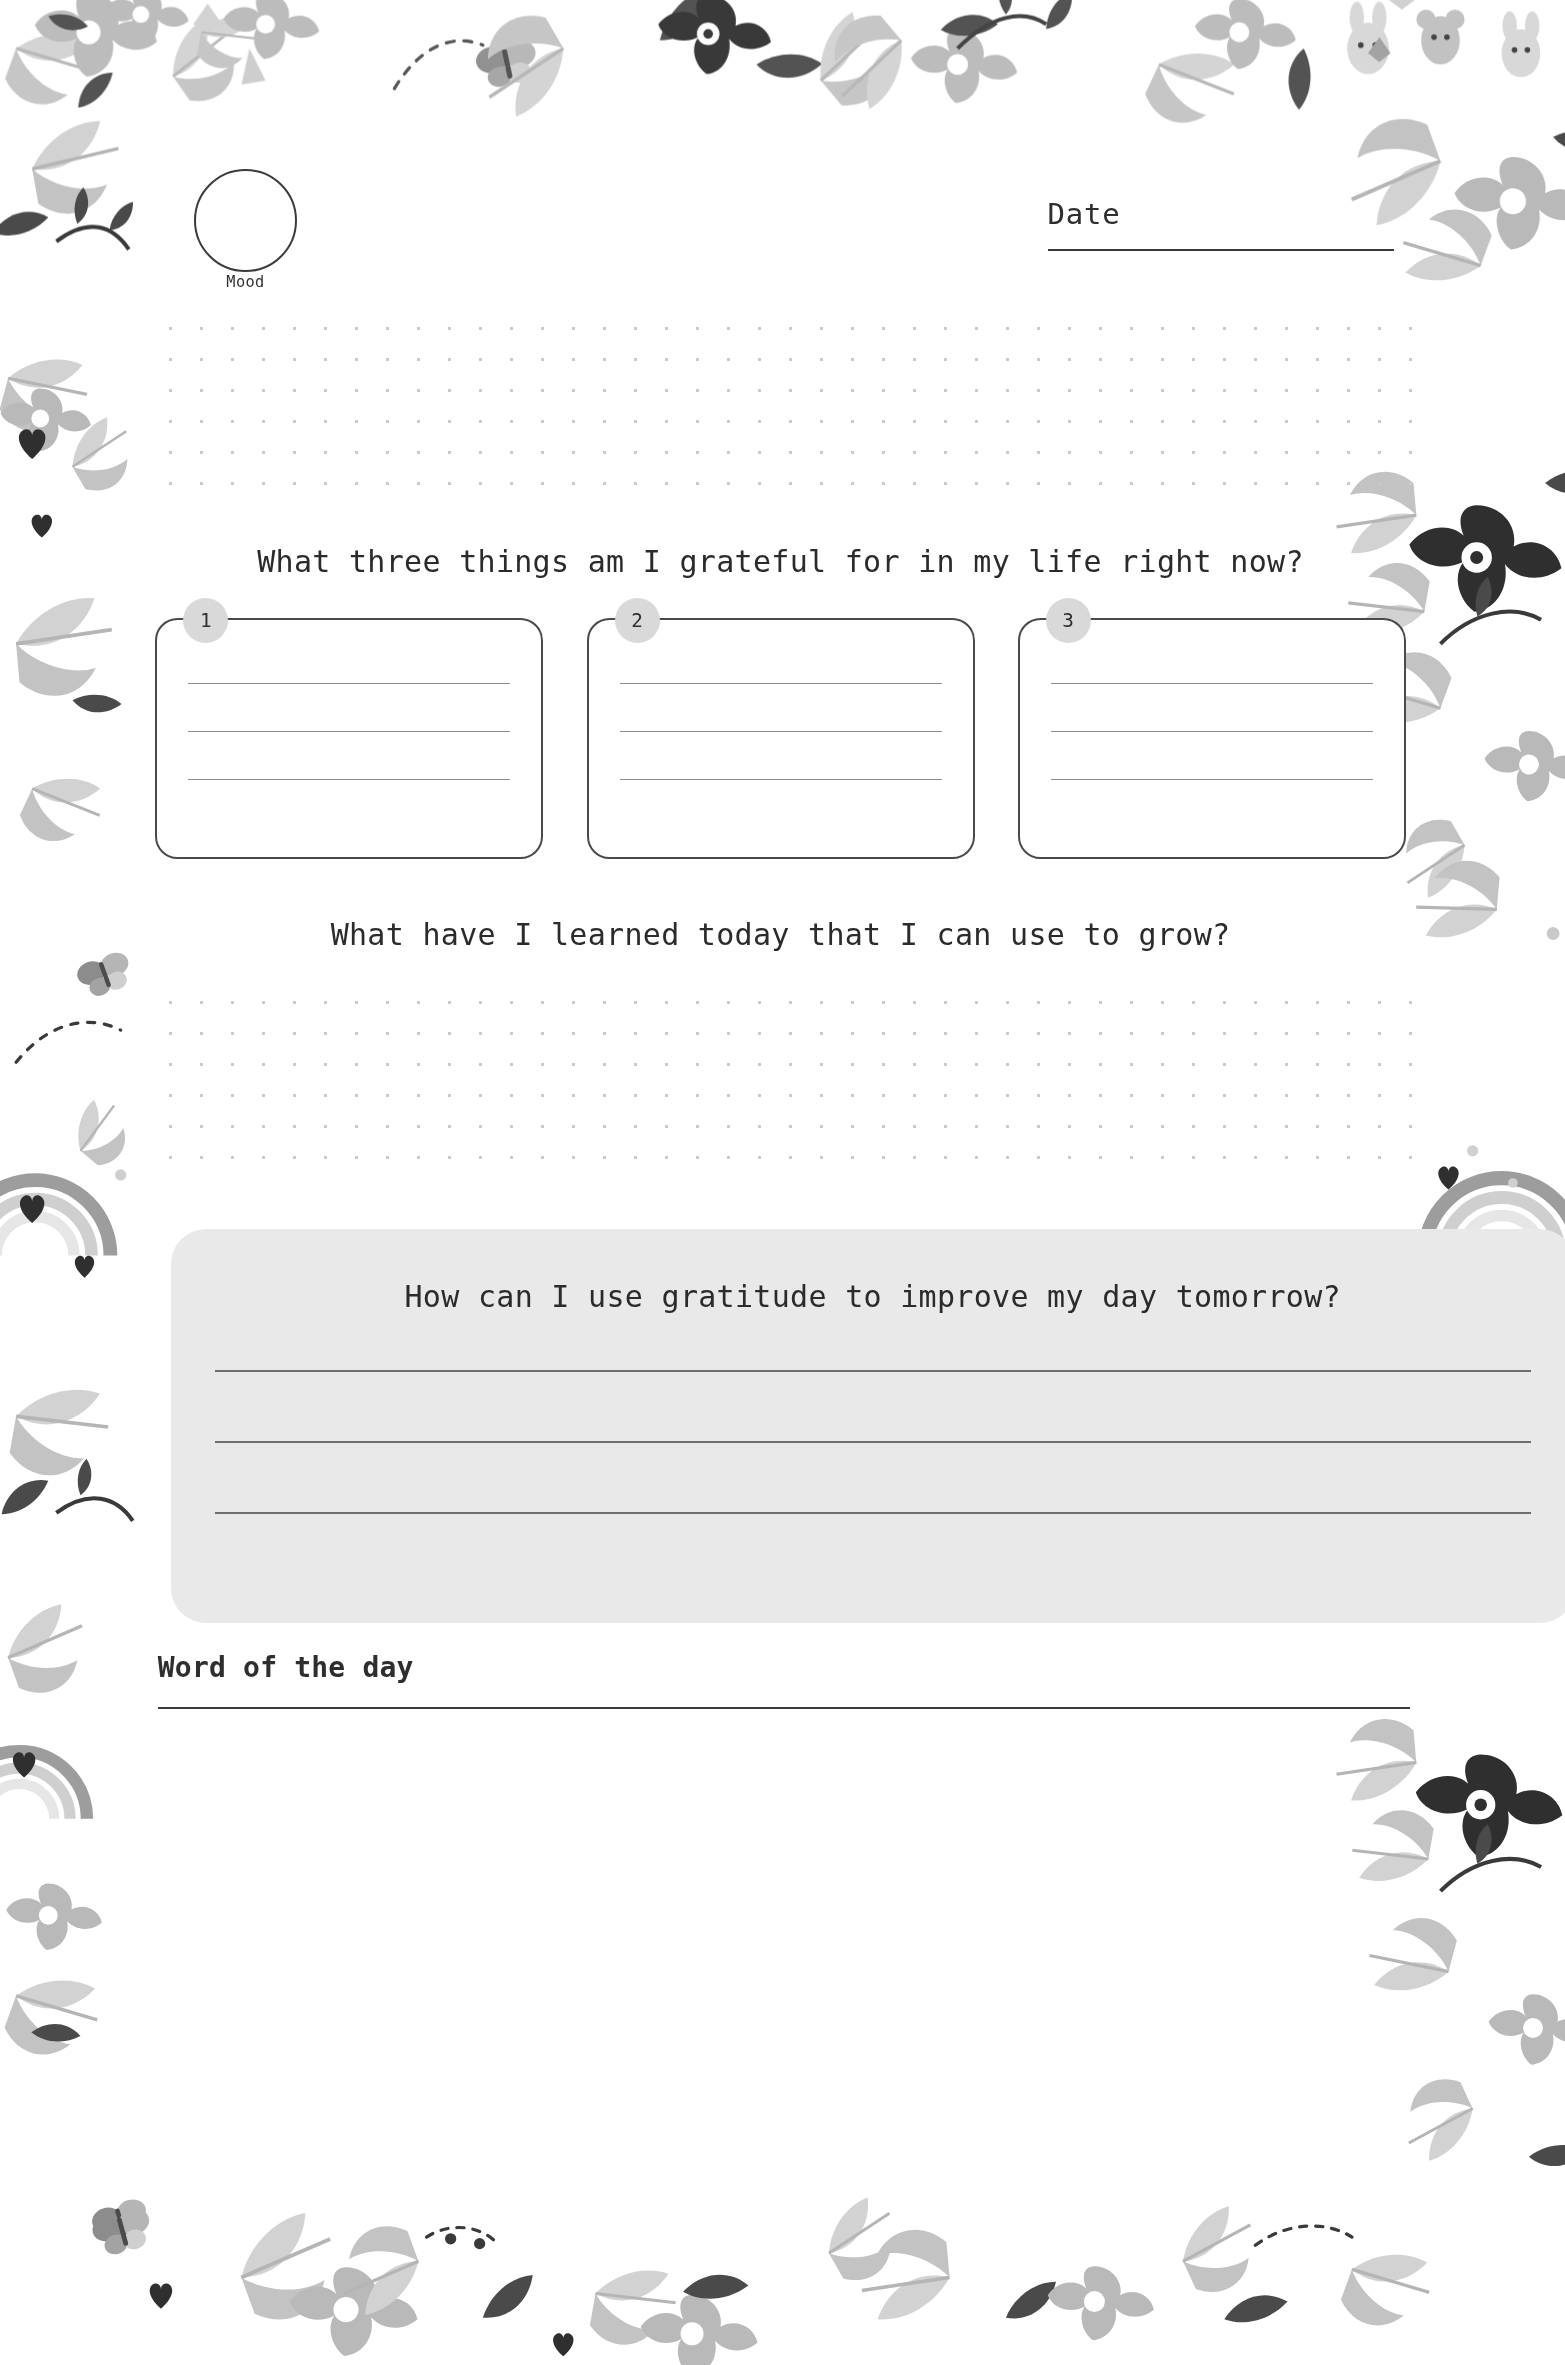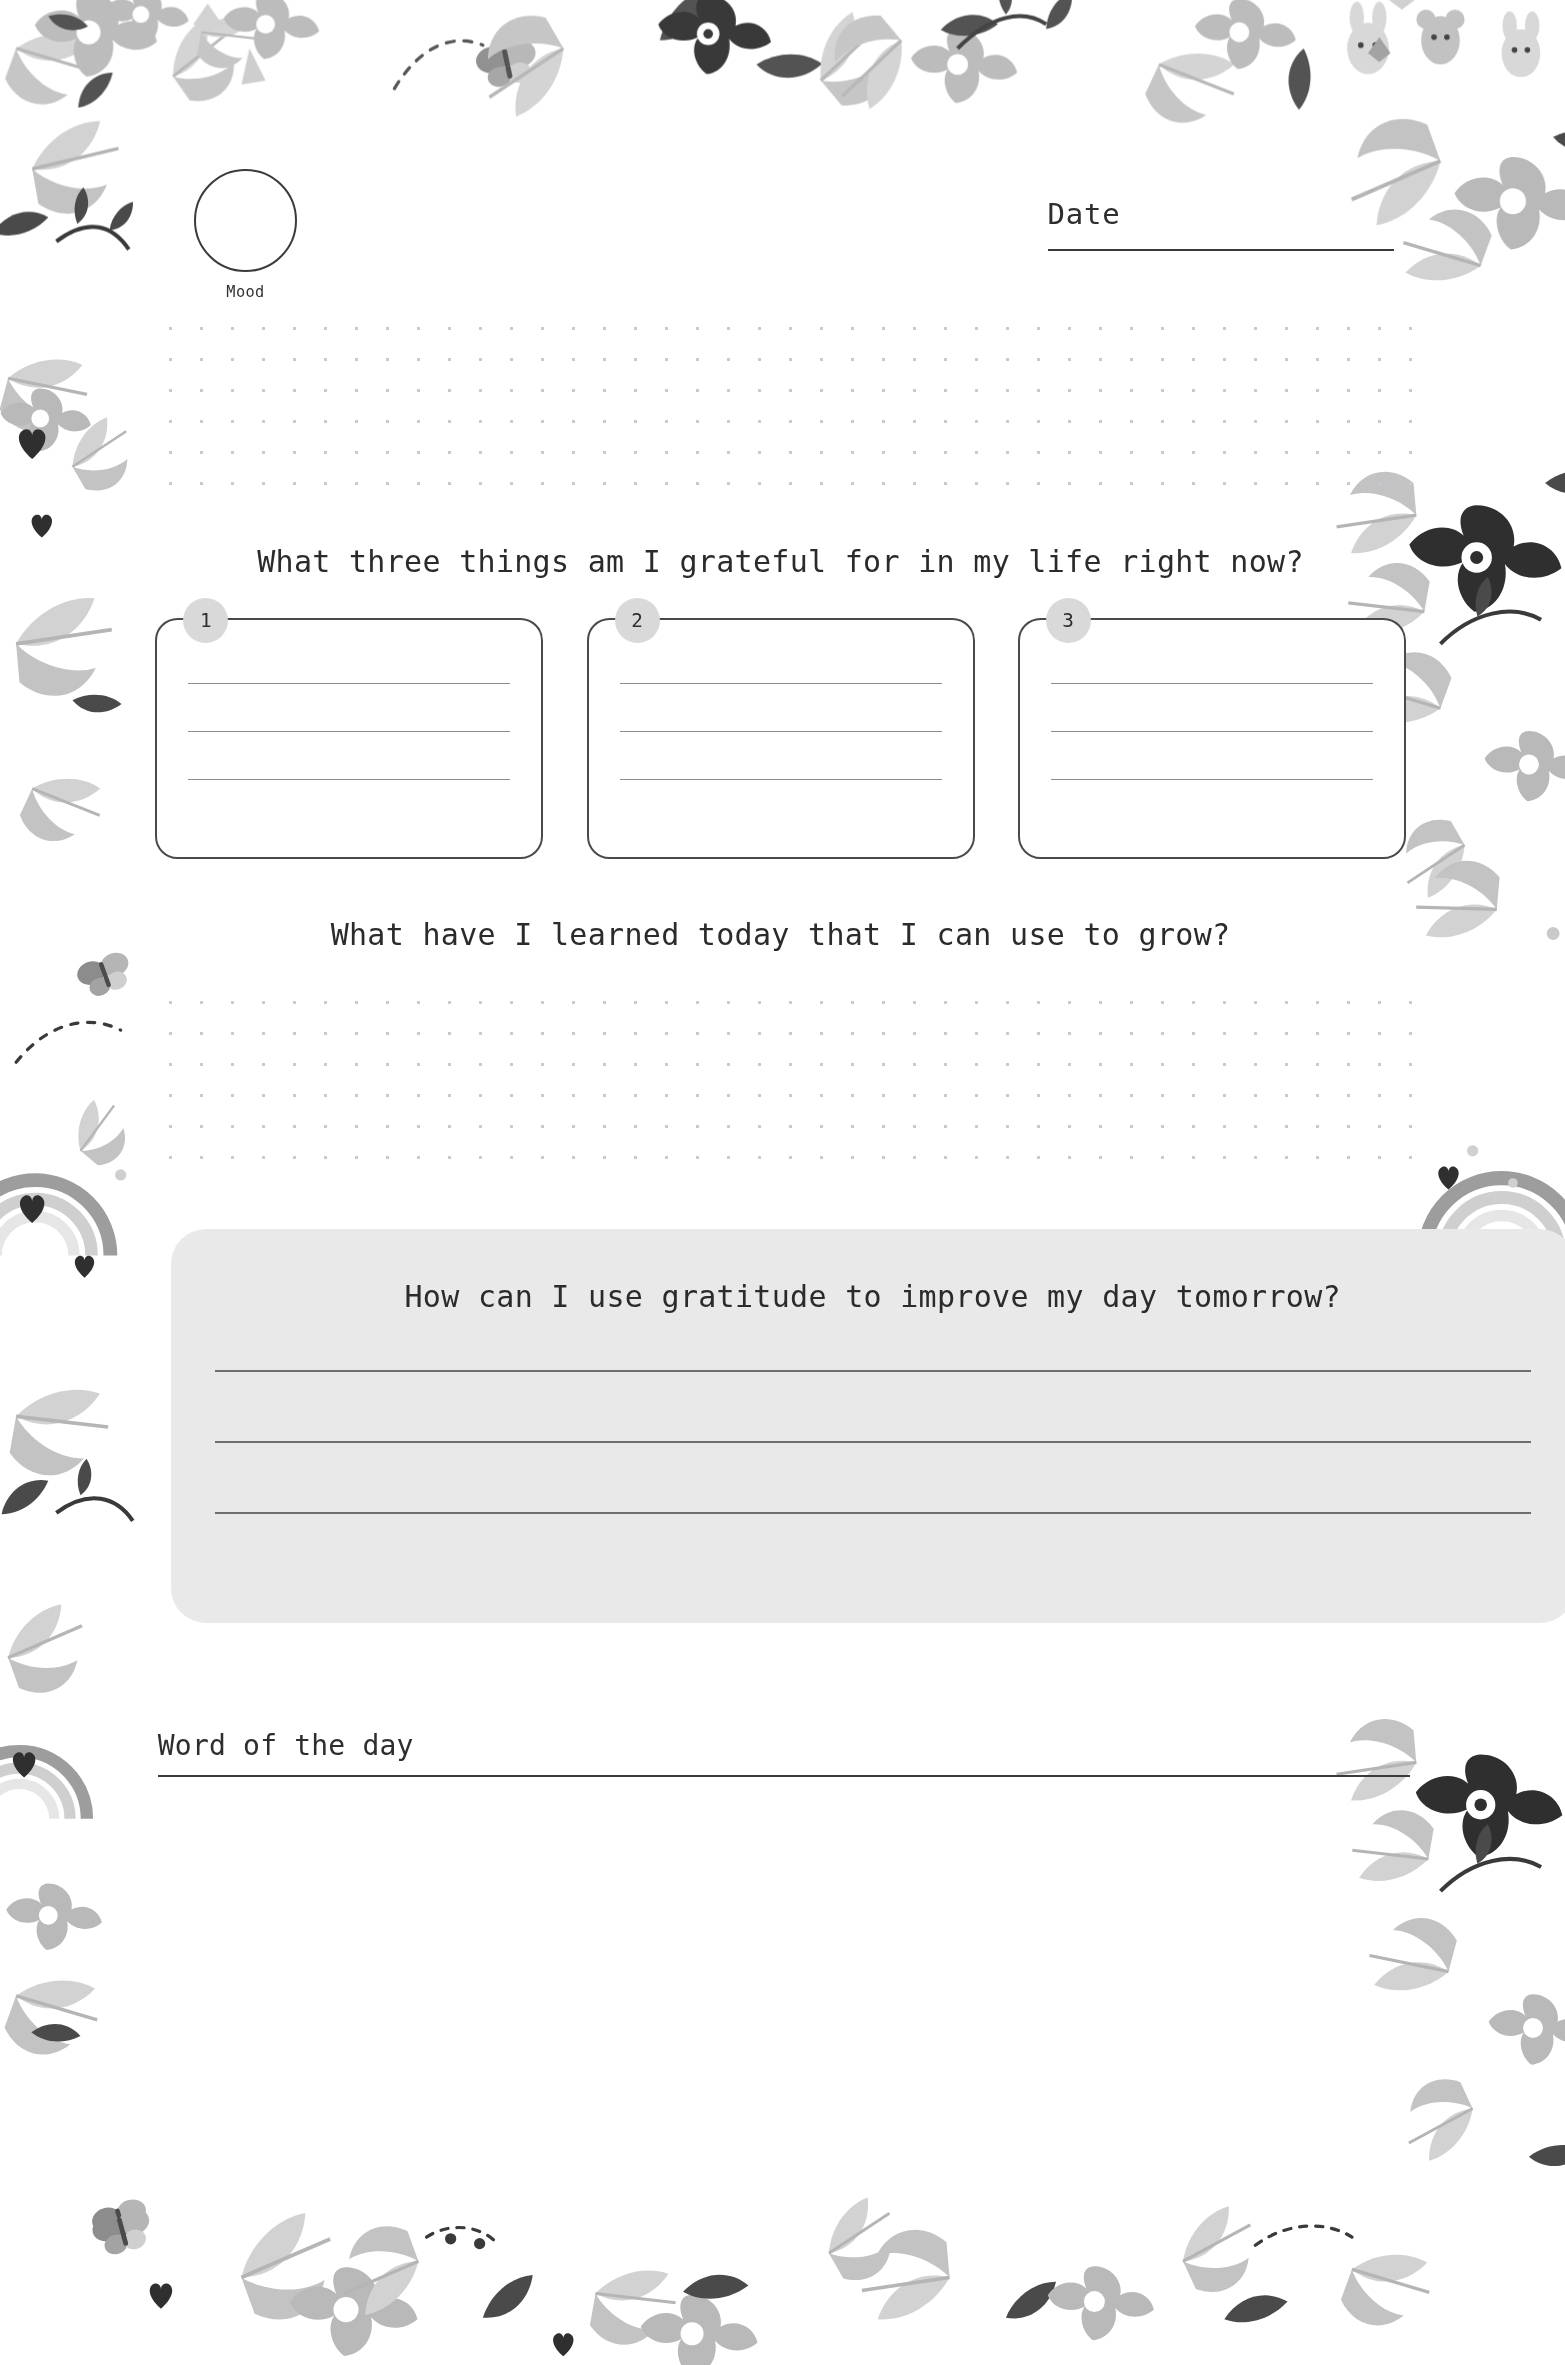"Mood" .mood-label { margin-top: 11px -> 1px }
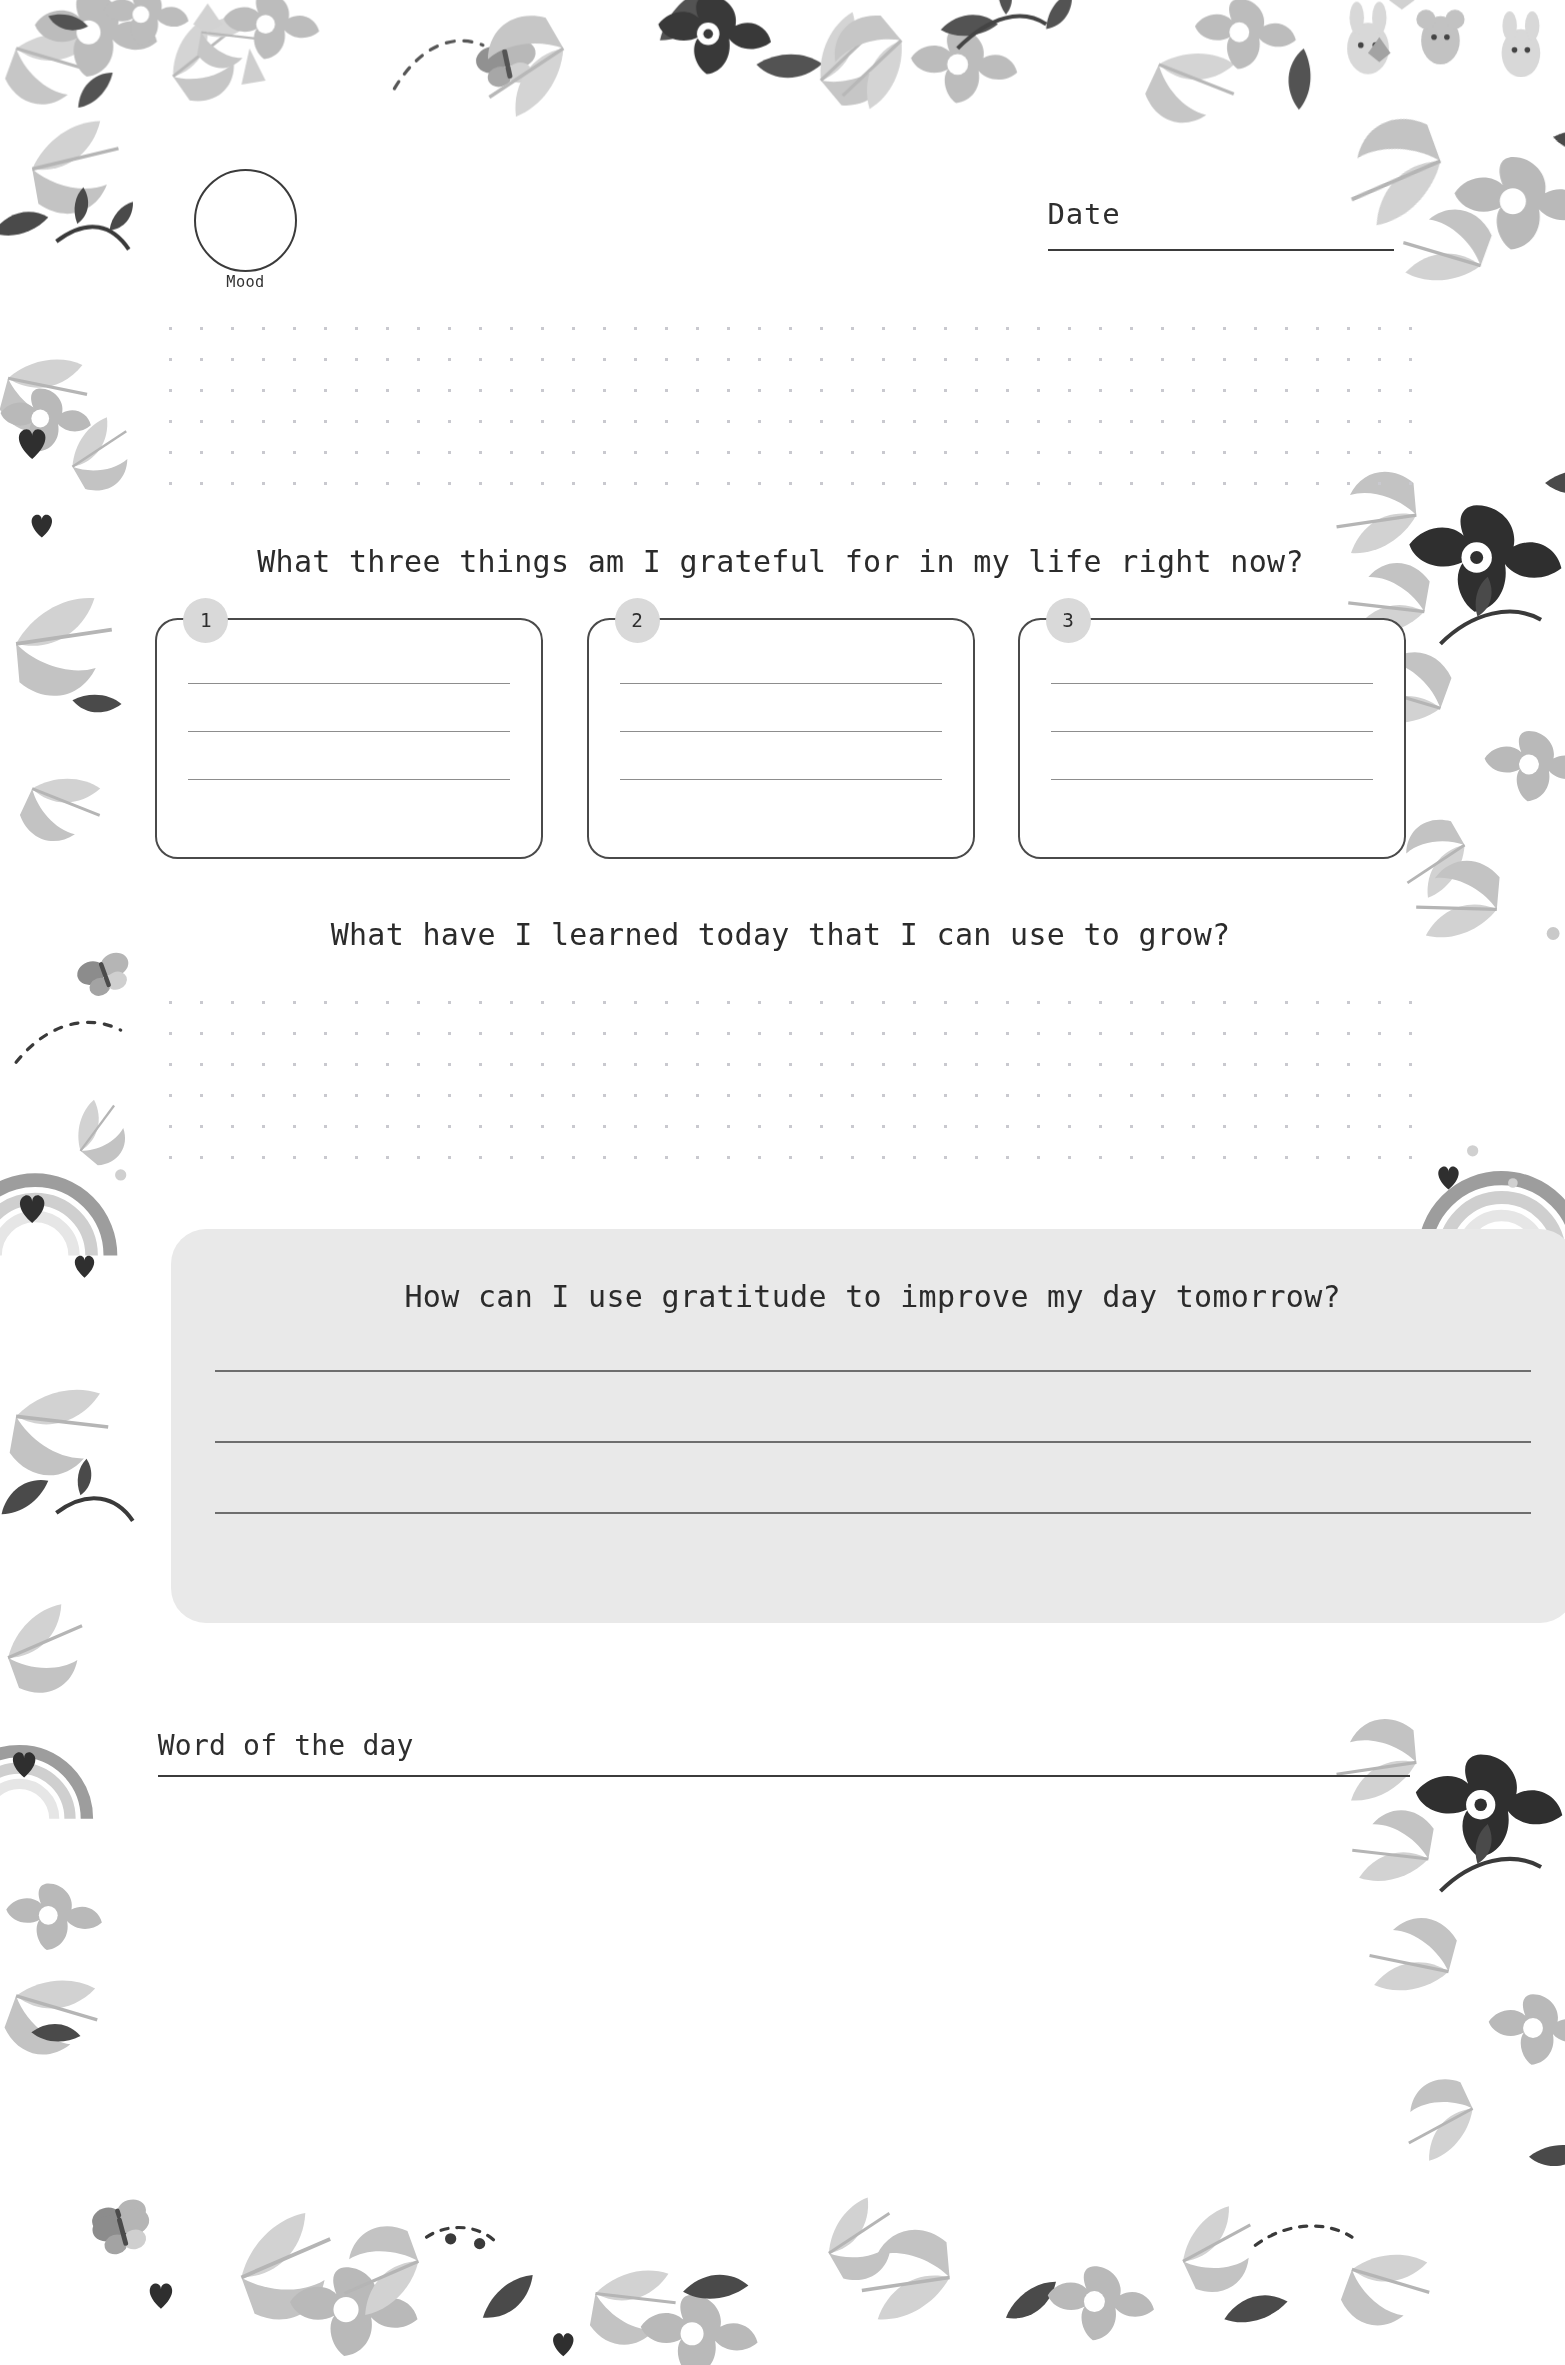"Word of the day" .word-wrap { font-weight: none -> bold; margin-top: 106px -> 28px; padding-bottom: 13px -> 23px }
